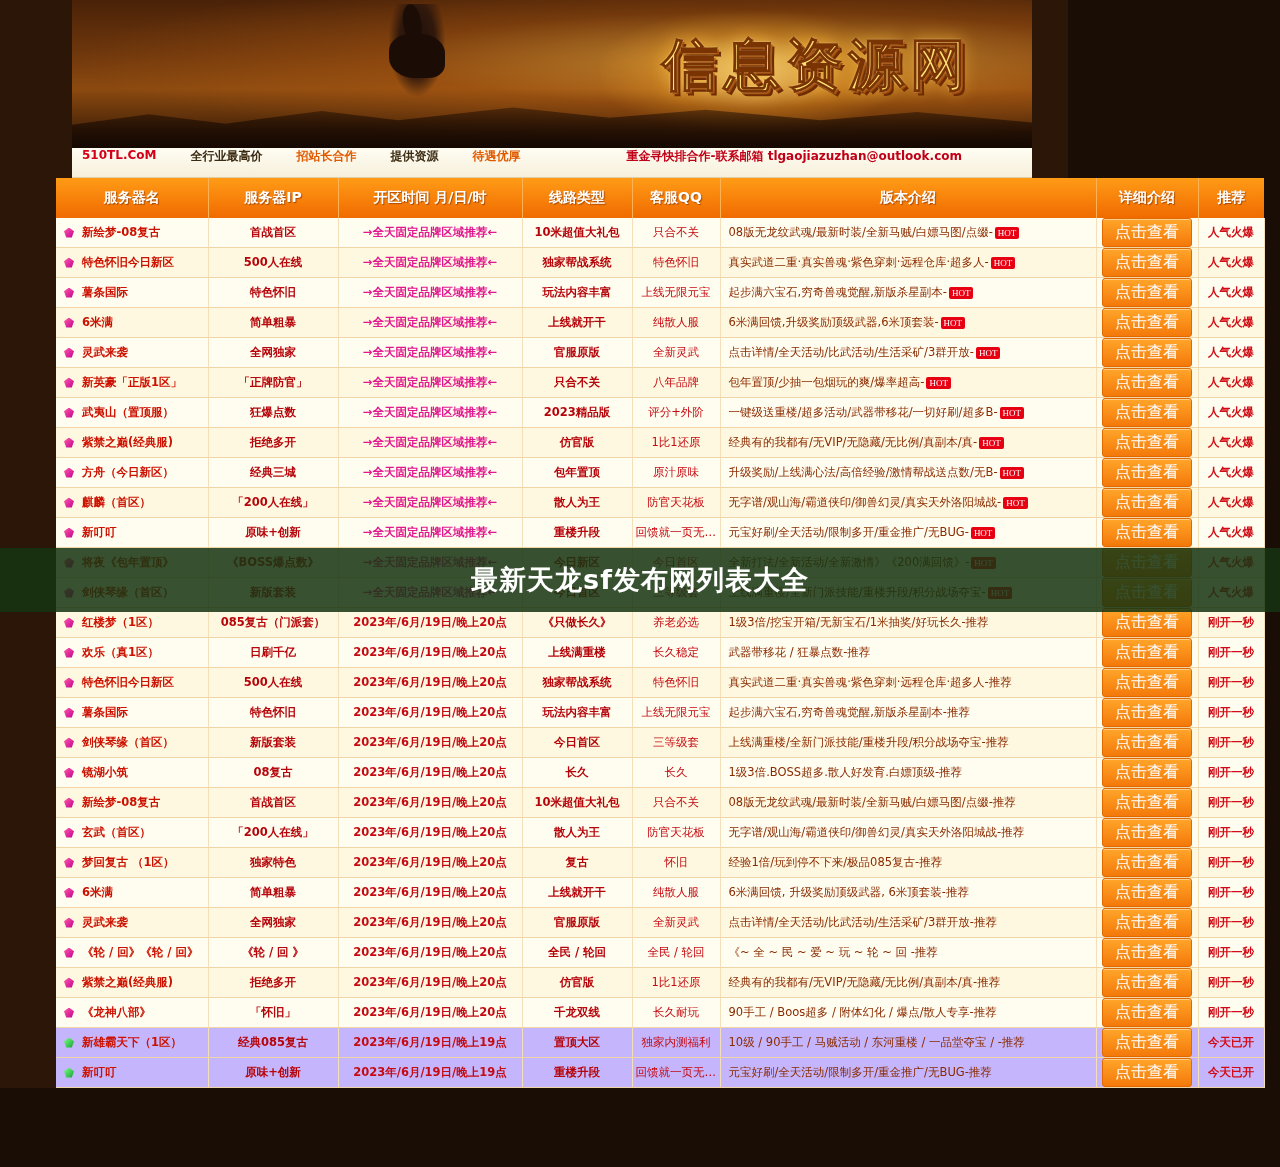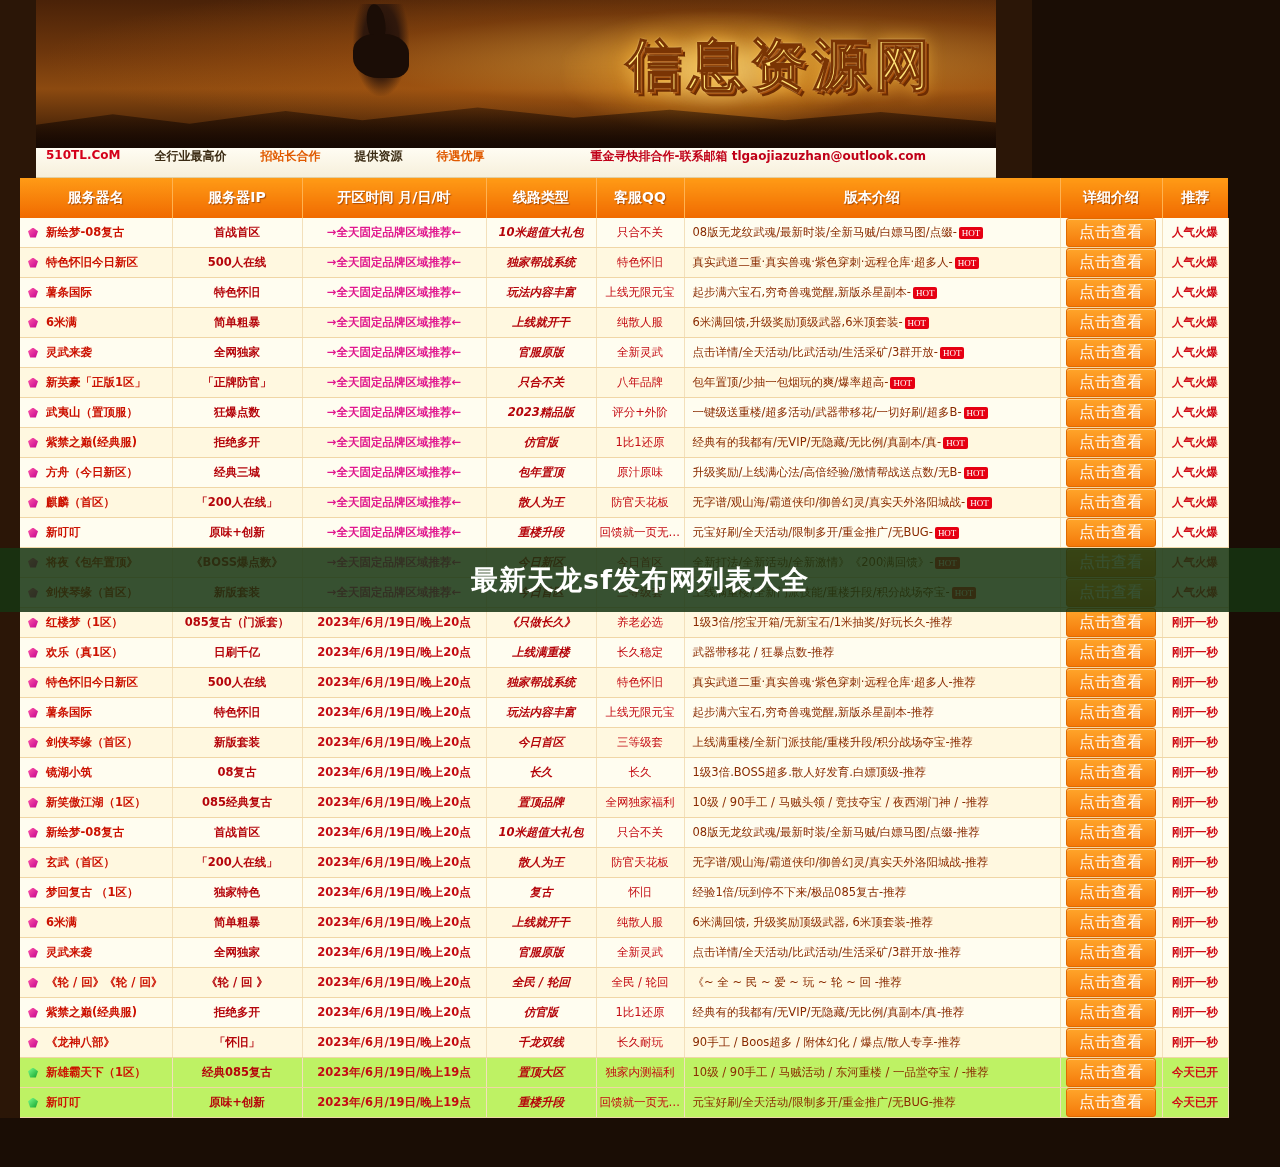"信息资源网" .page { padding-left: none -> 36px }
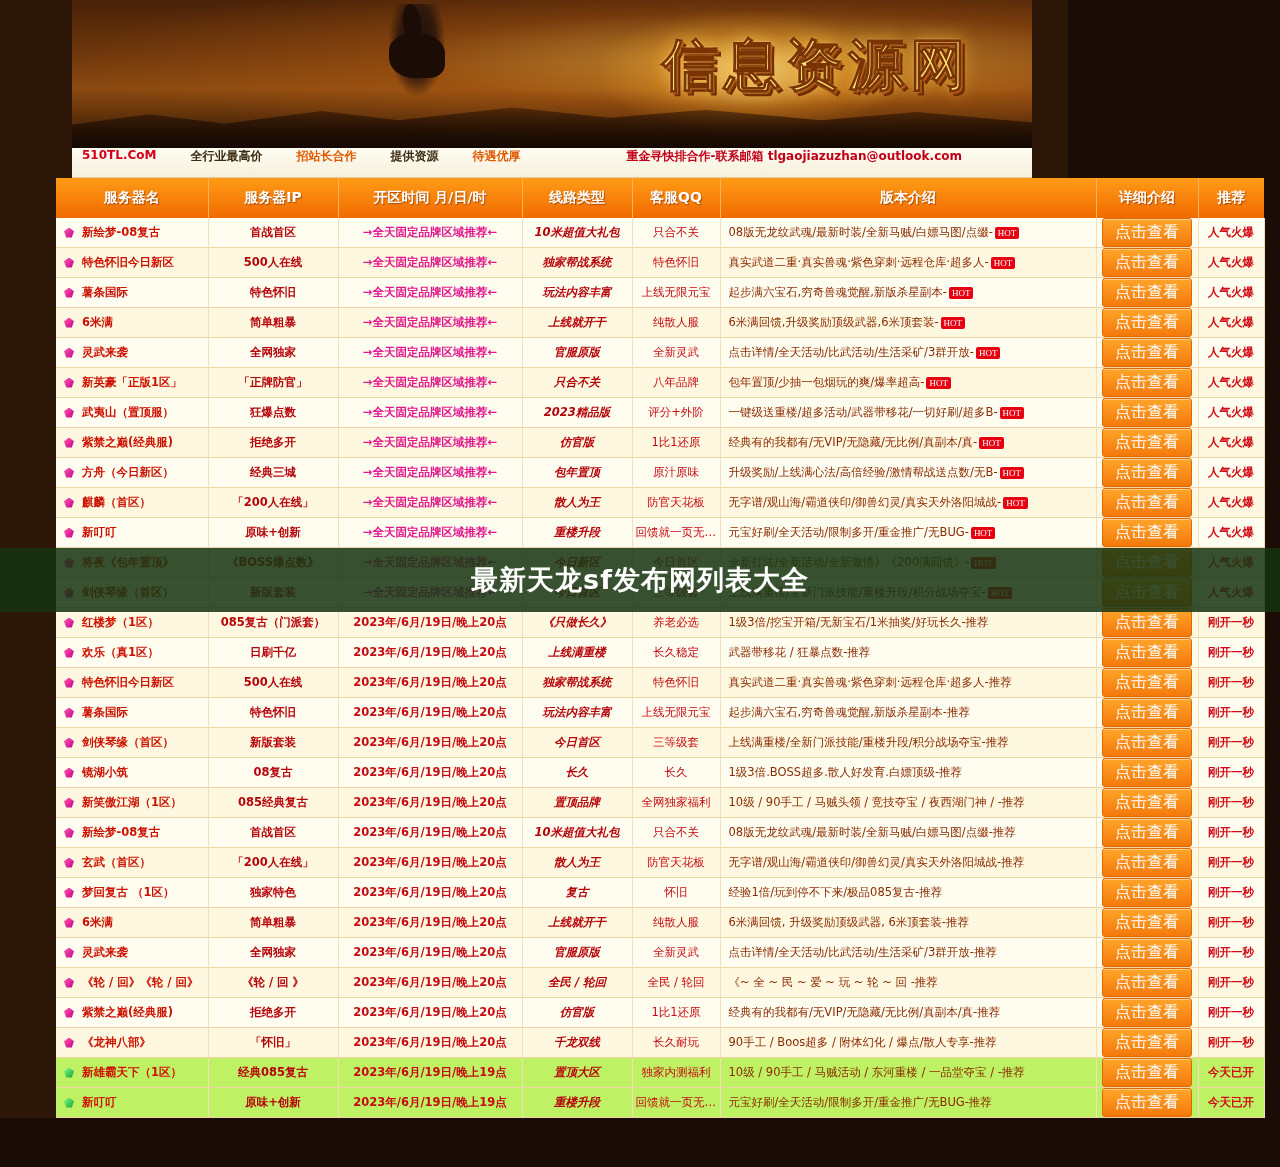"10米超值大礼包" .c-line { font-style: italic -> none }
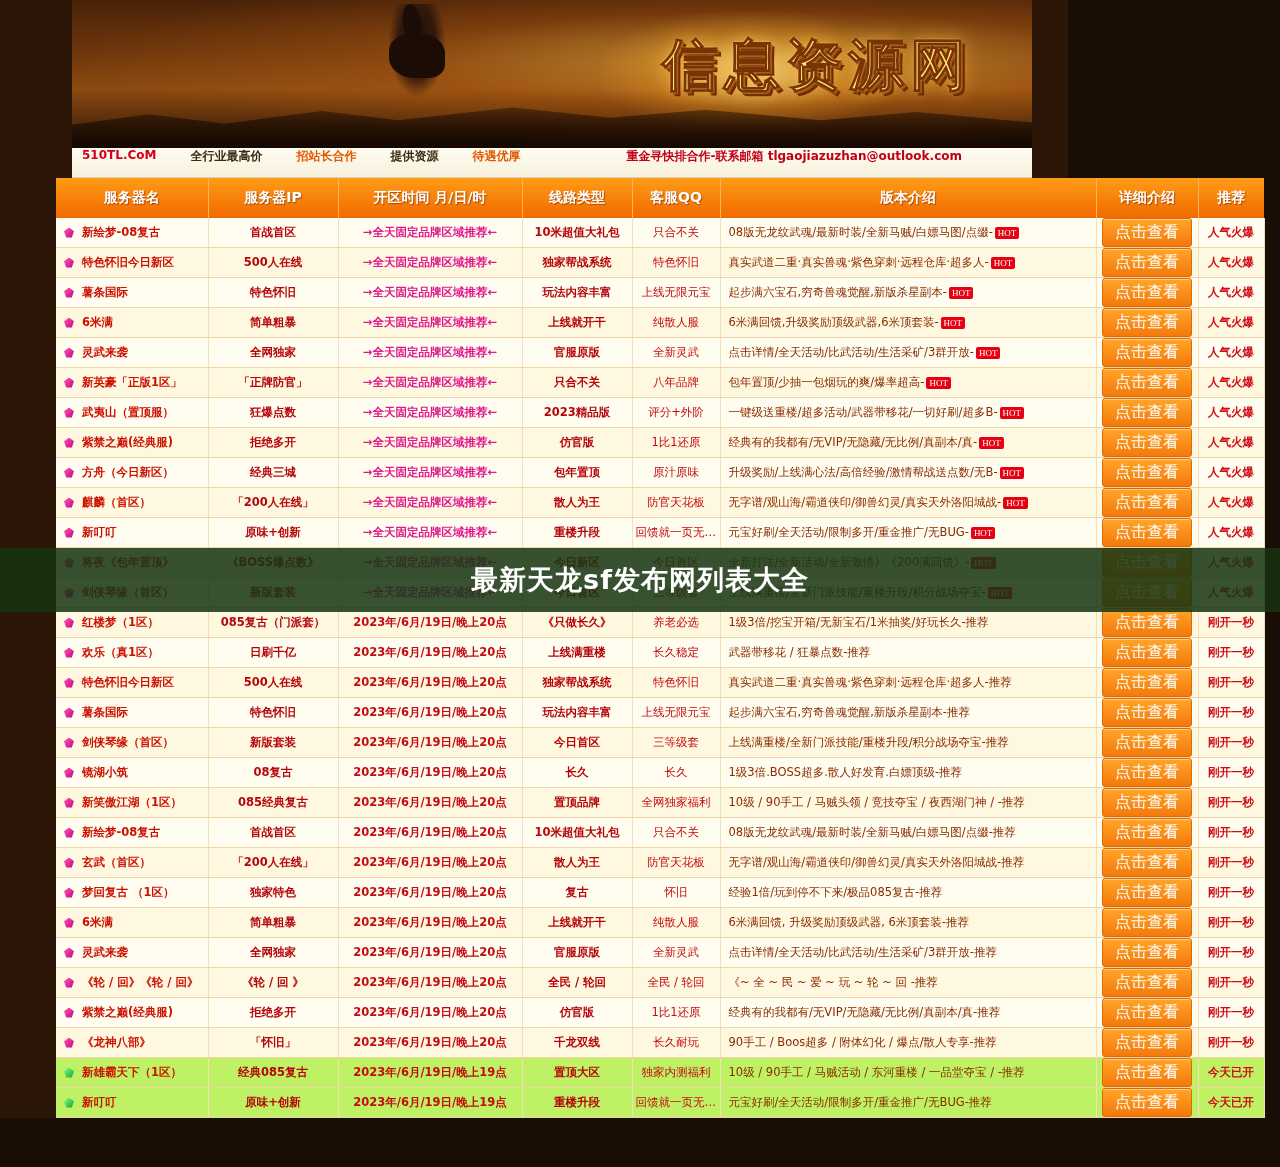"新笑傲江湖（1区）" tr { html: <tr> <td><span></span>新笑傲江湖（1区）</td> <td>085经典复古</td> <td>2023年/6月/19日/晚上20点</td> <td>置顶品牌</td> <td>全网独家福利</td> <td>10级 / 90手工 / 马贼头领 / 竞技夺宝 / 夜西湖门神 / -推荐</td> <td><span>点击查看</span></td> <td>刚开一秒</td> </tr> -> none }
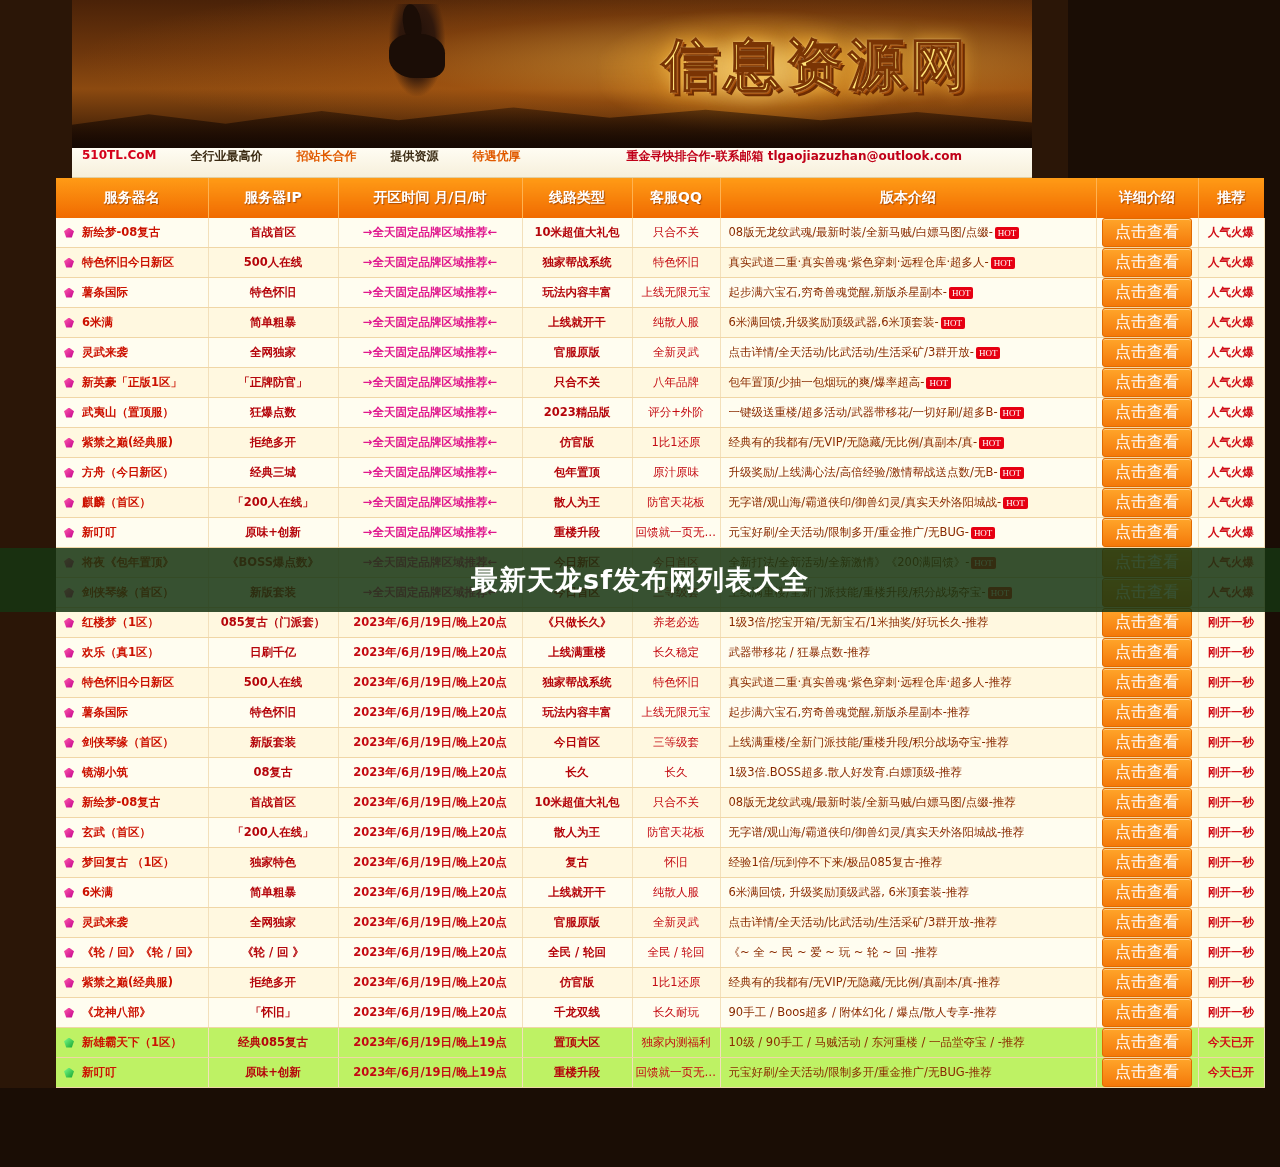"新雄霸天下（1区）" tbody tr.hl { background: #bef264 -> #c4b5fd }
